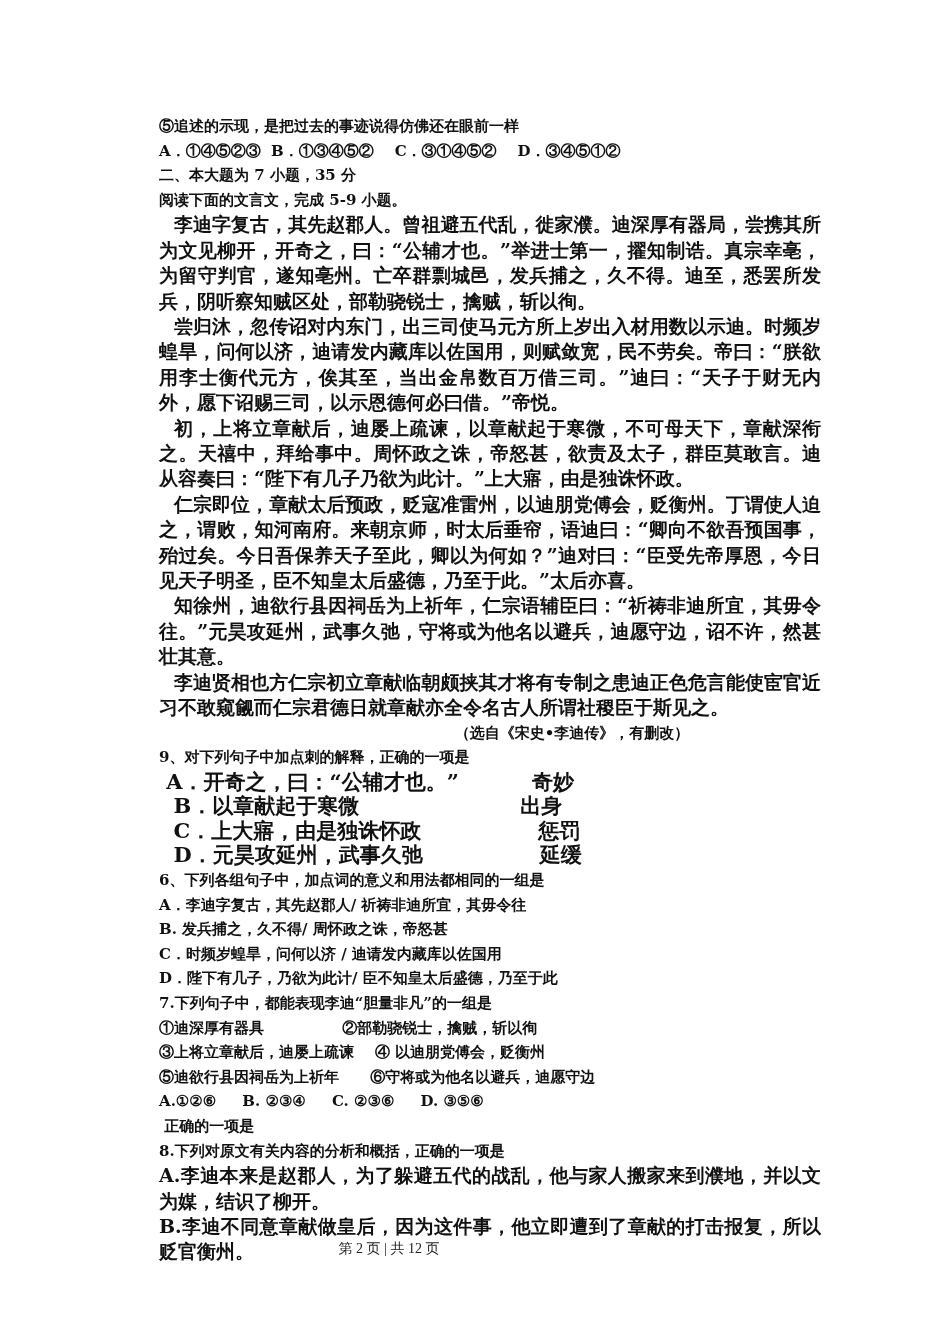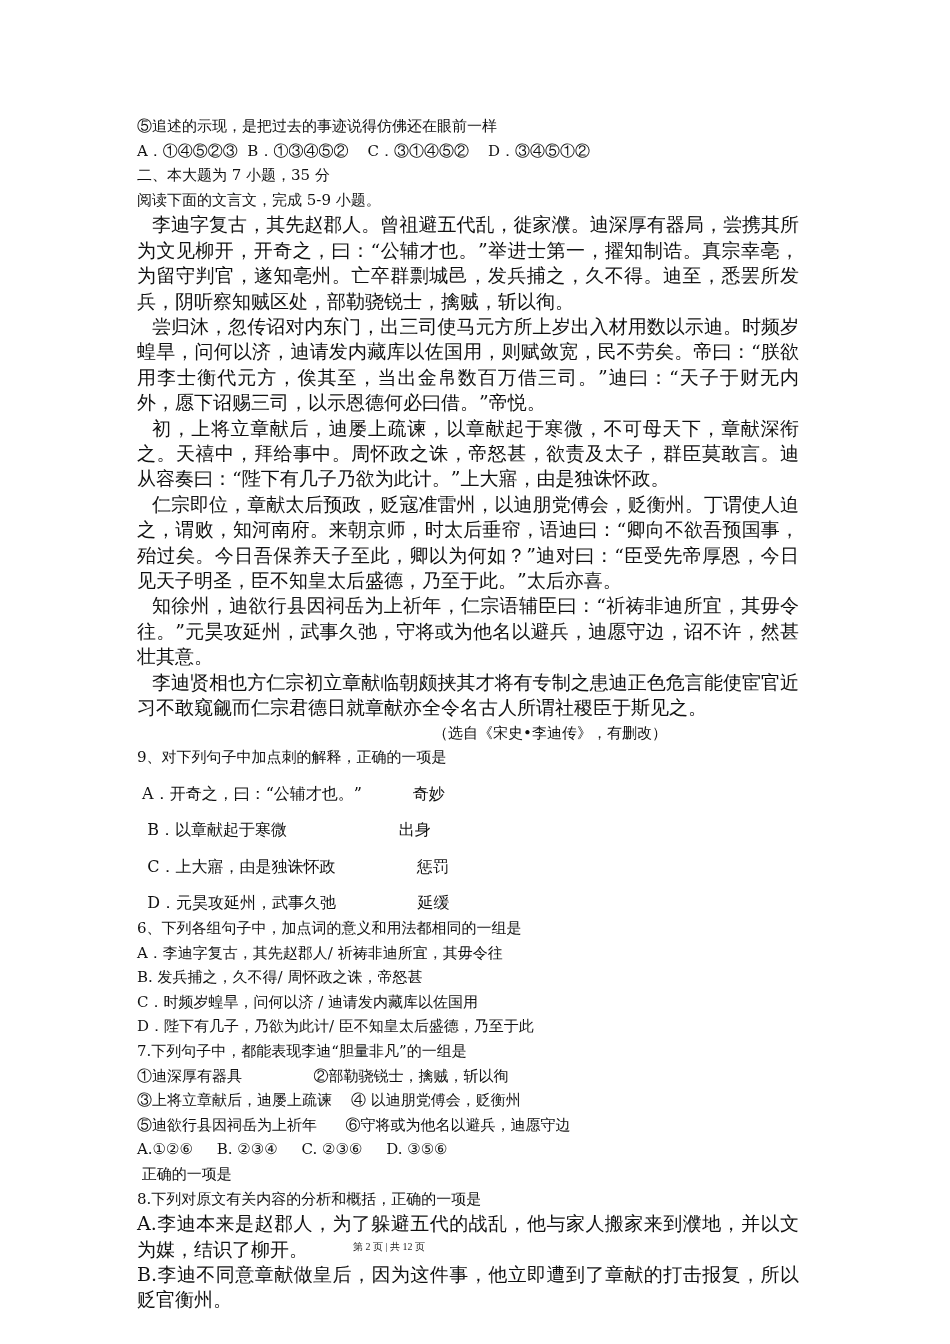"⑤追述的示现，是把过去的事迹说得仿佛还在眼前一样" .page { font-weight: none -> bold; left: 137px -> 159px }
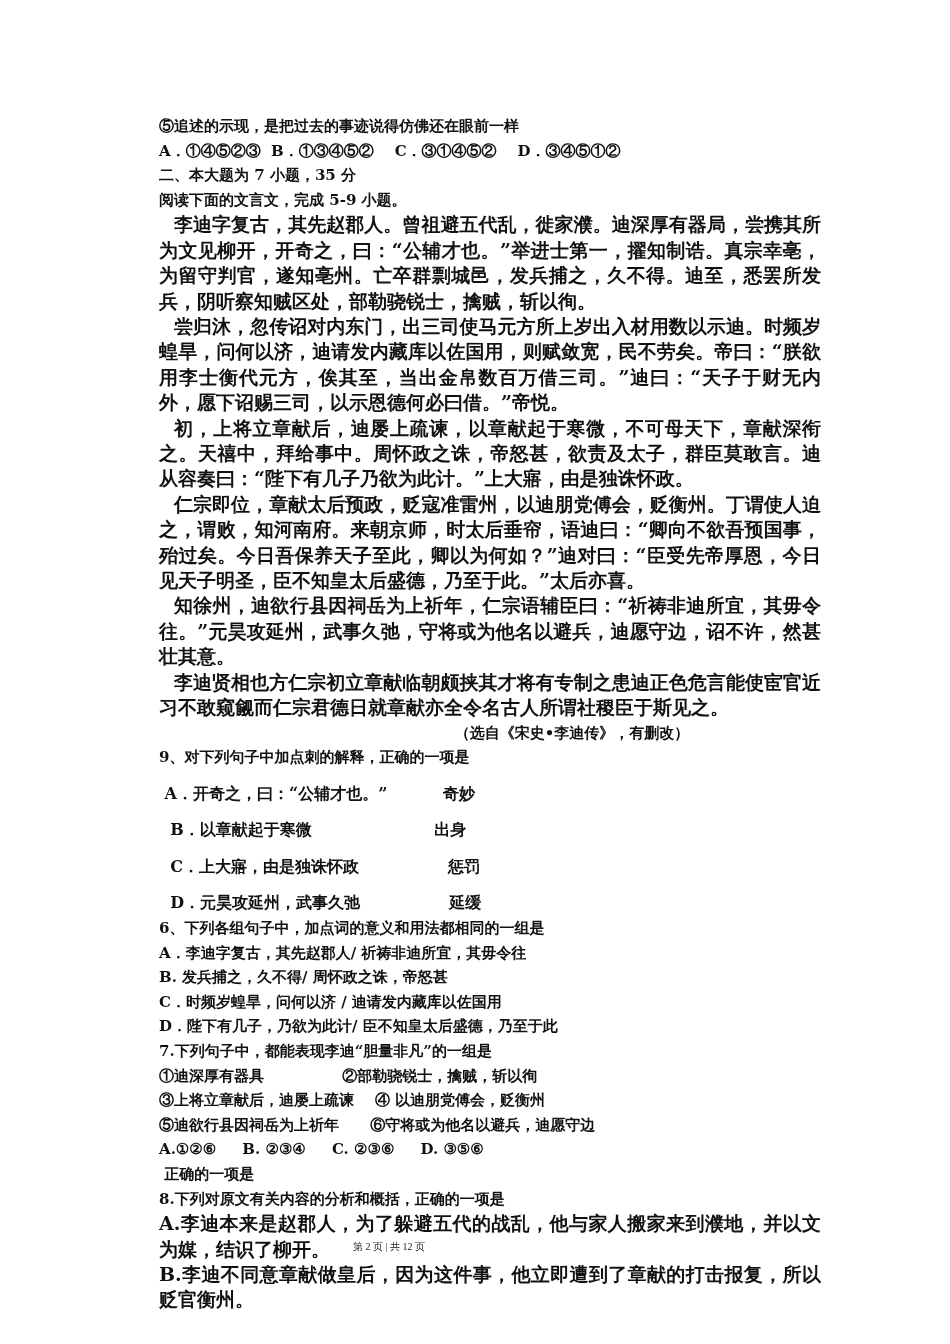"A．开奇之，曰：“公辅才也。”" .opt-row { font-size: 16px -> 21px; margin-top: 12px -> none }
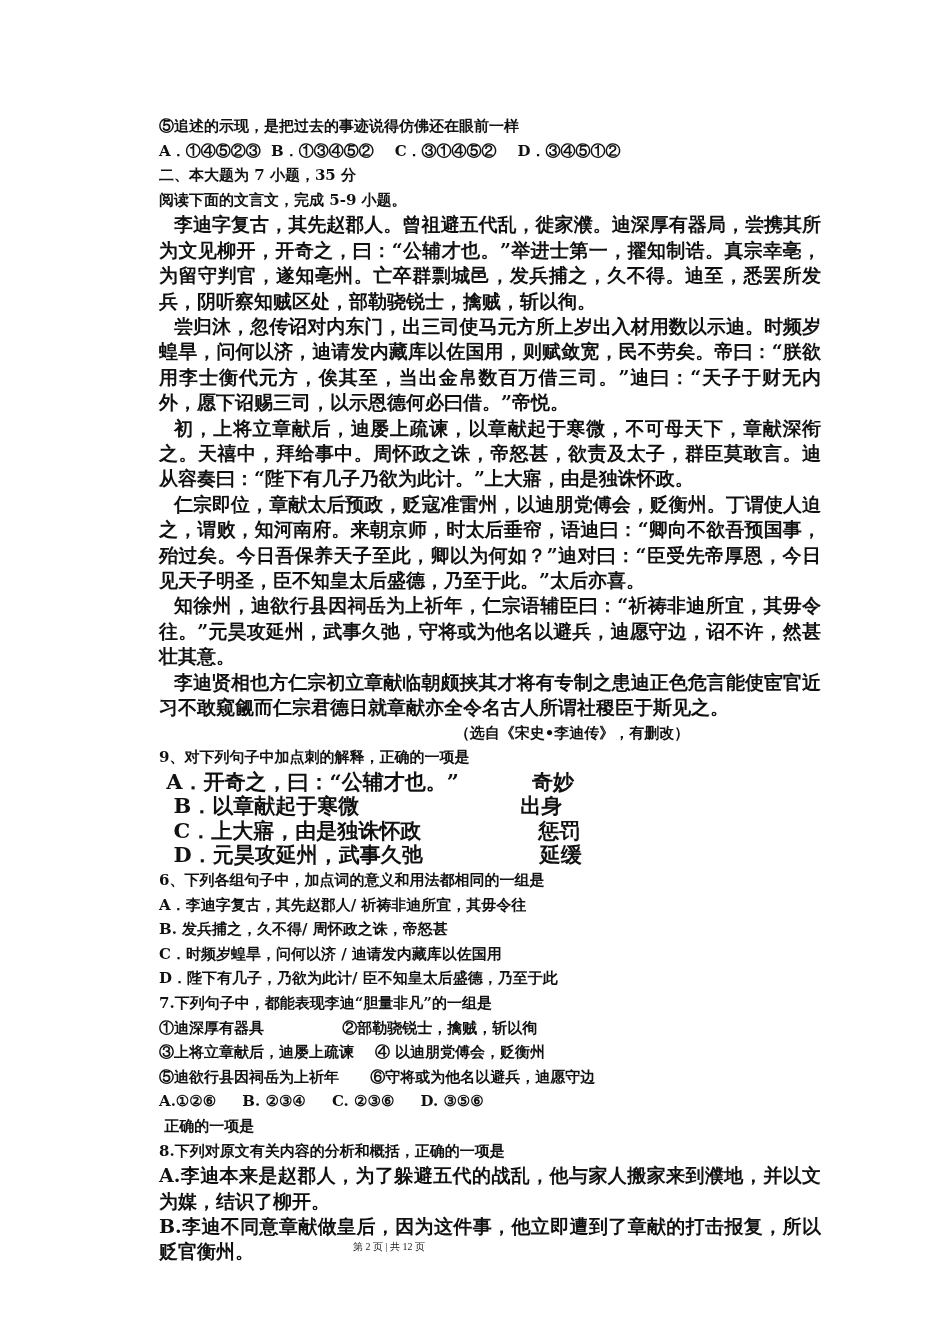"第 2 页 | 共" .footer { font-size: 10px -> 14px }
